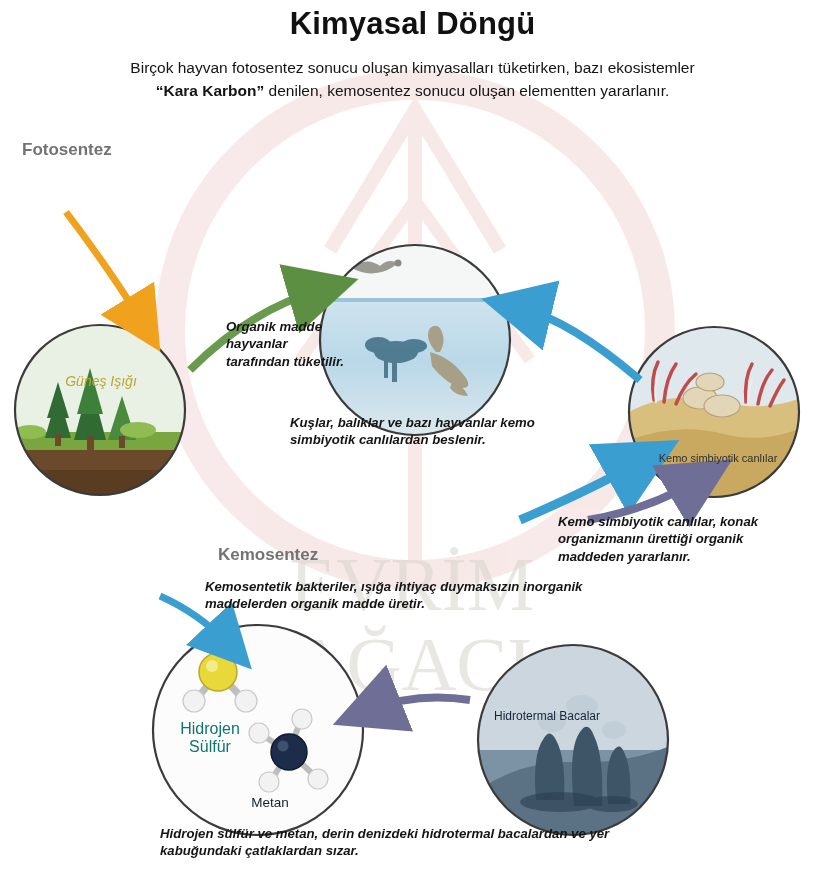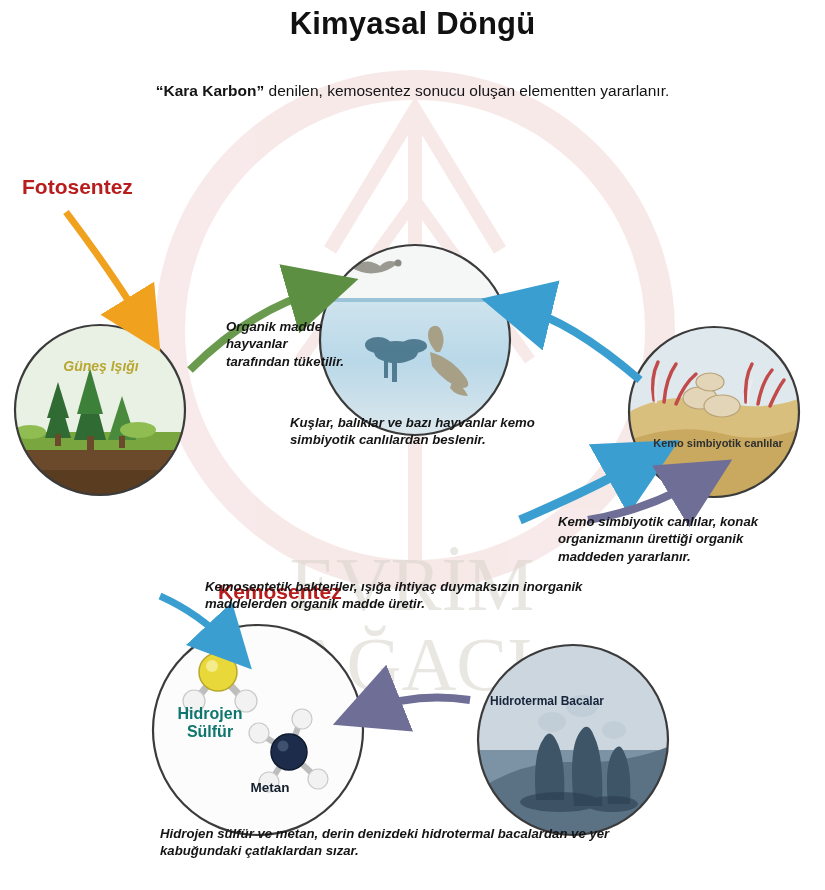"Birçok hayvan fotosentez sonucu oluşan" span { html: none -> <span>Birçok hayvan fotosentez sonucu oluşan kimyasalları tüketirken, bazı ekosistemler</span> }
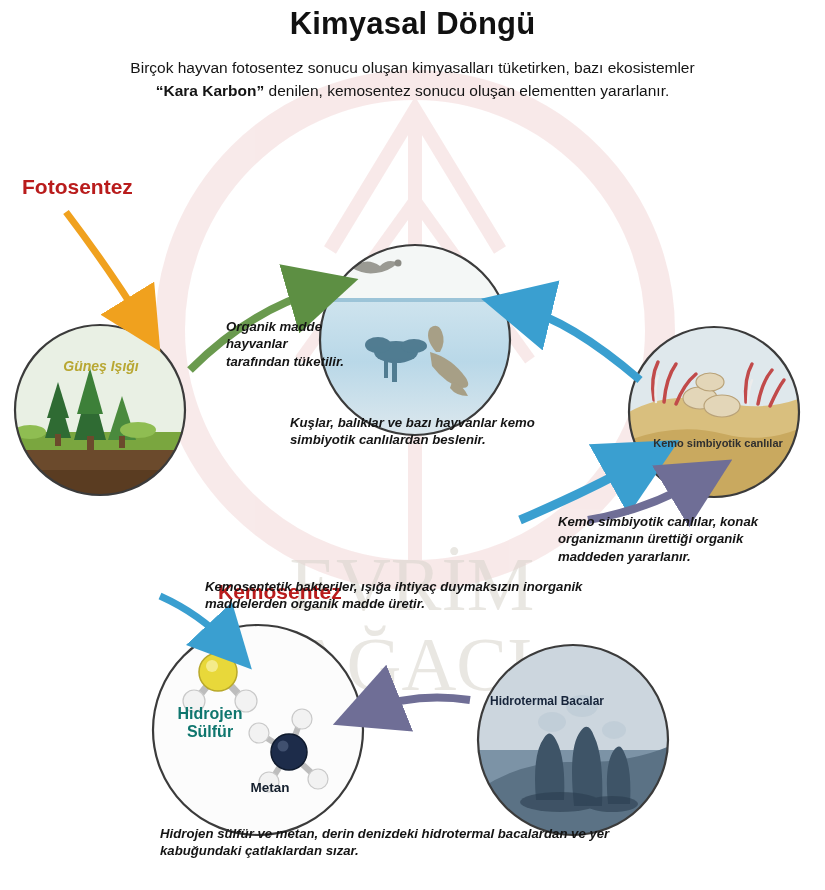"Fotosentez" .section-head { color: #b91c1c -> #737373; font-size: 21px -> 17px; margin-top: 35px -> none }
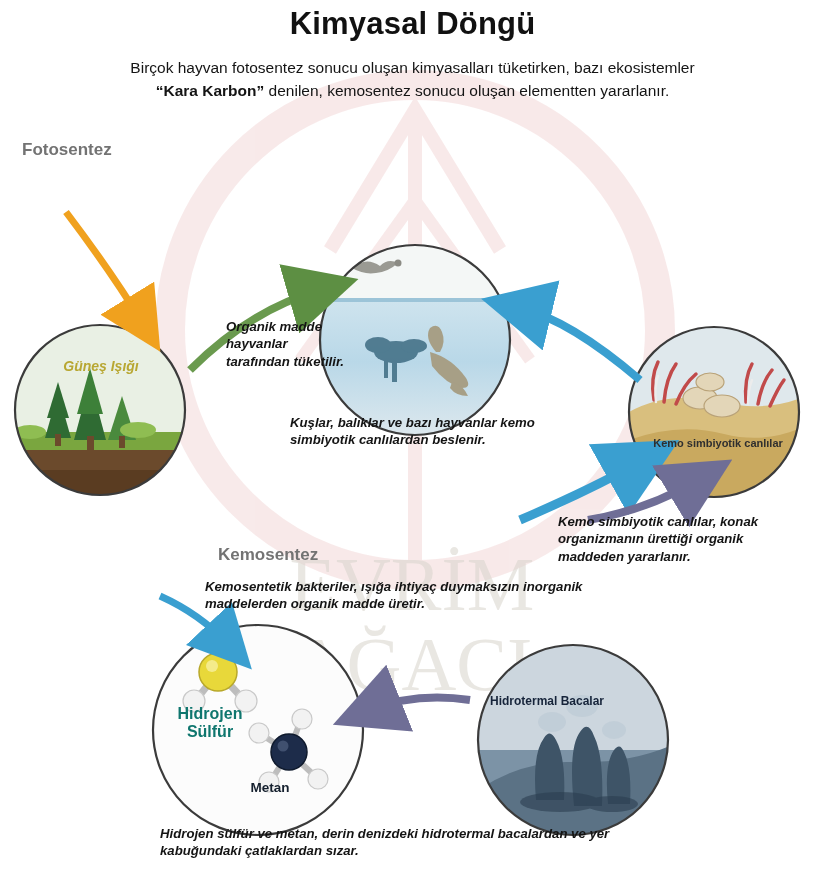"Güneş Işığı" .circle-label { font-weight: bold -> normal; margin-top: none -> 15px }
